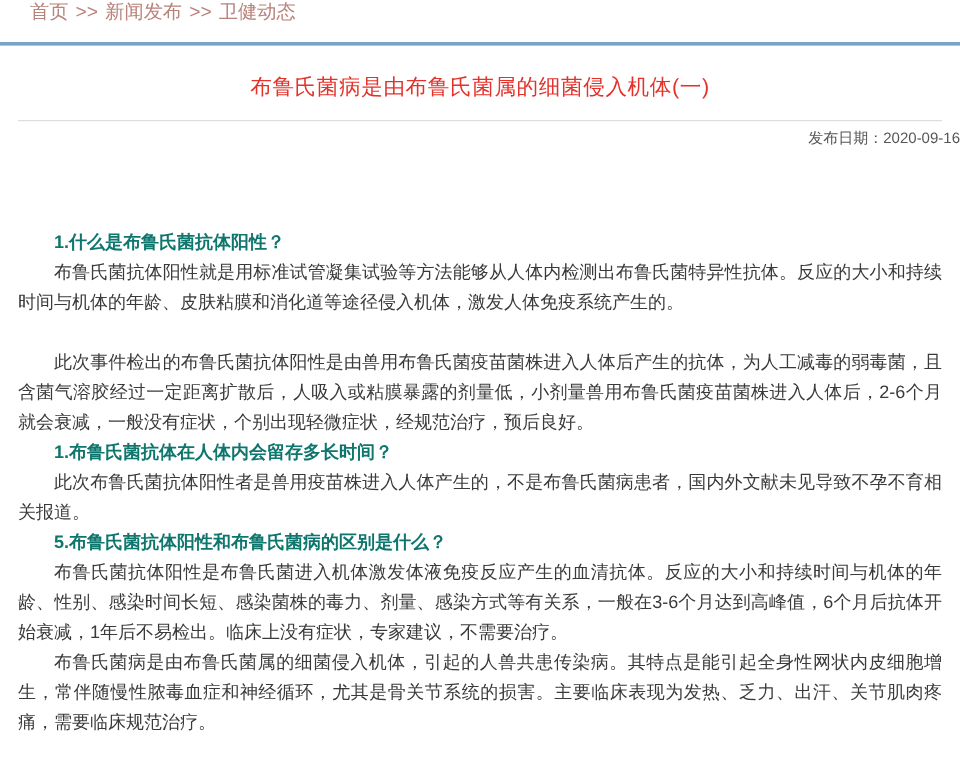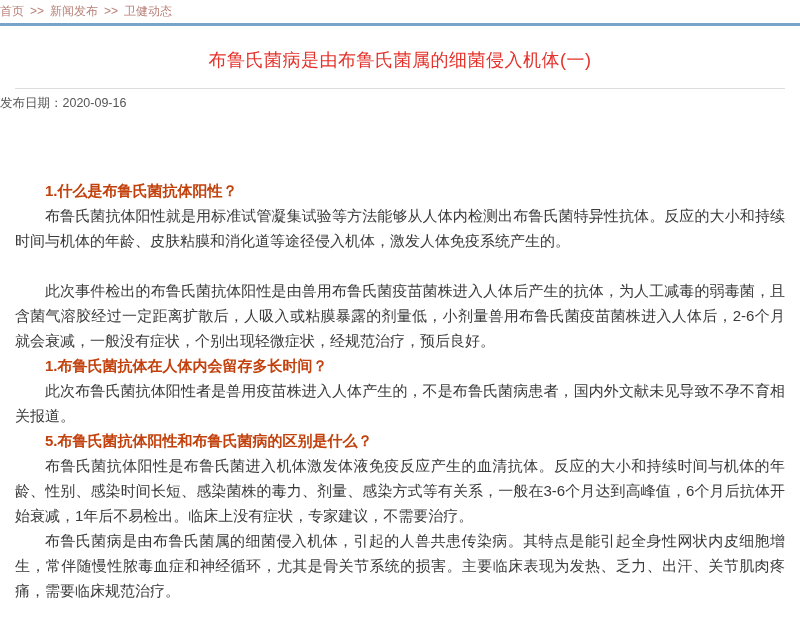"首页 >> 新闻发布 >> 卫健动态" .crumbbar { font-size: 12px -> 16px; height: 26px -> 38px; padding-left: 0 -> 25px }
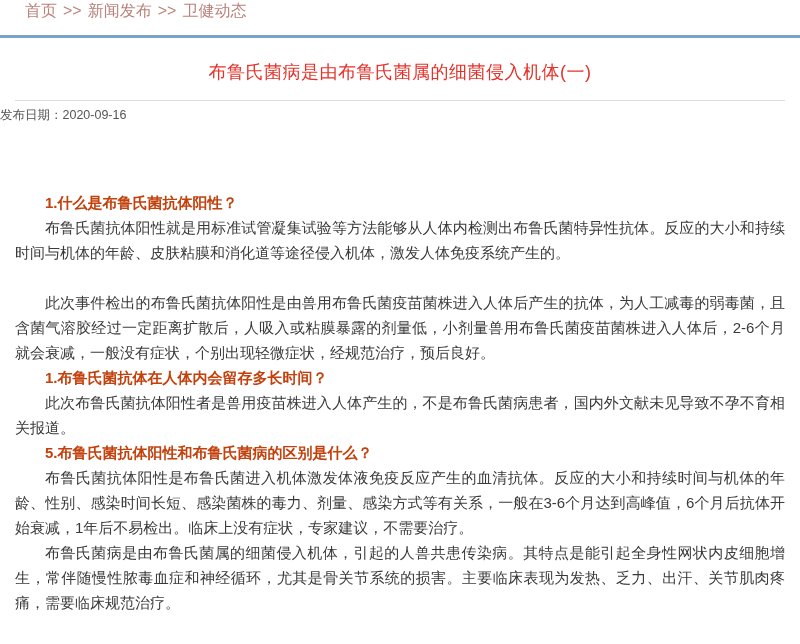"发布日期：2020-09-16" .pubdate { text-align: left -> right }
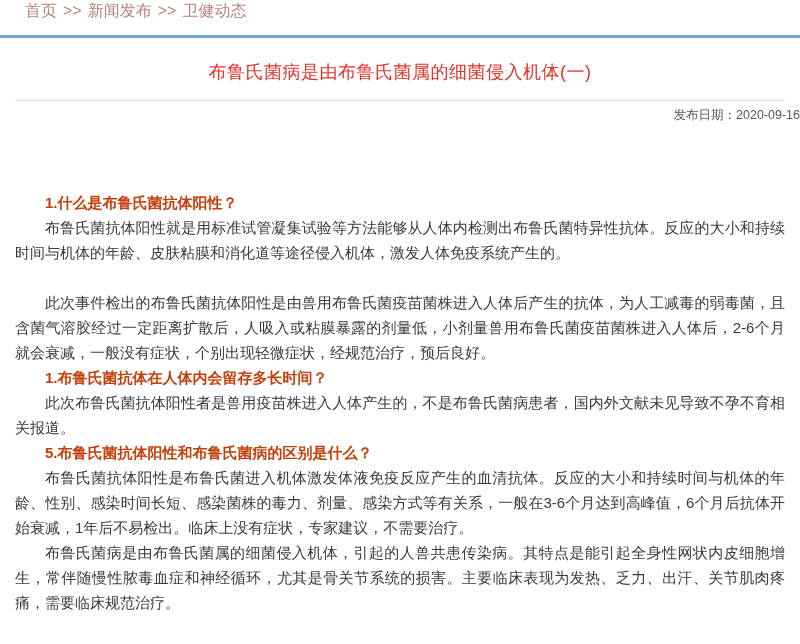"1.什么是布鲁氏菌抗体阳性？" .q { color: #c2410c -> #0f766e }
